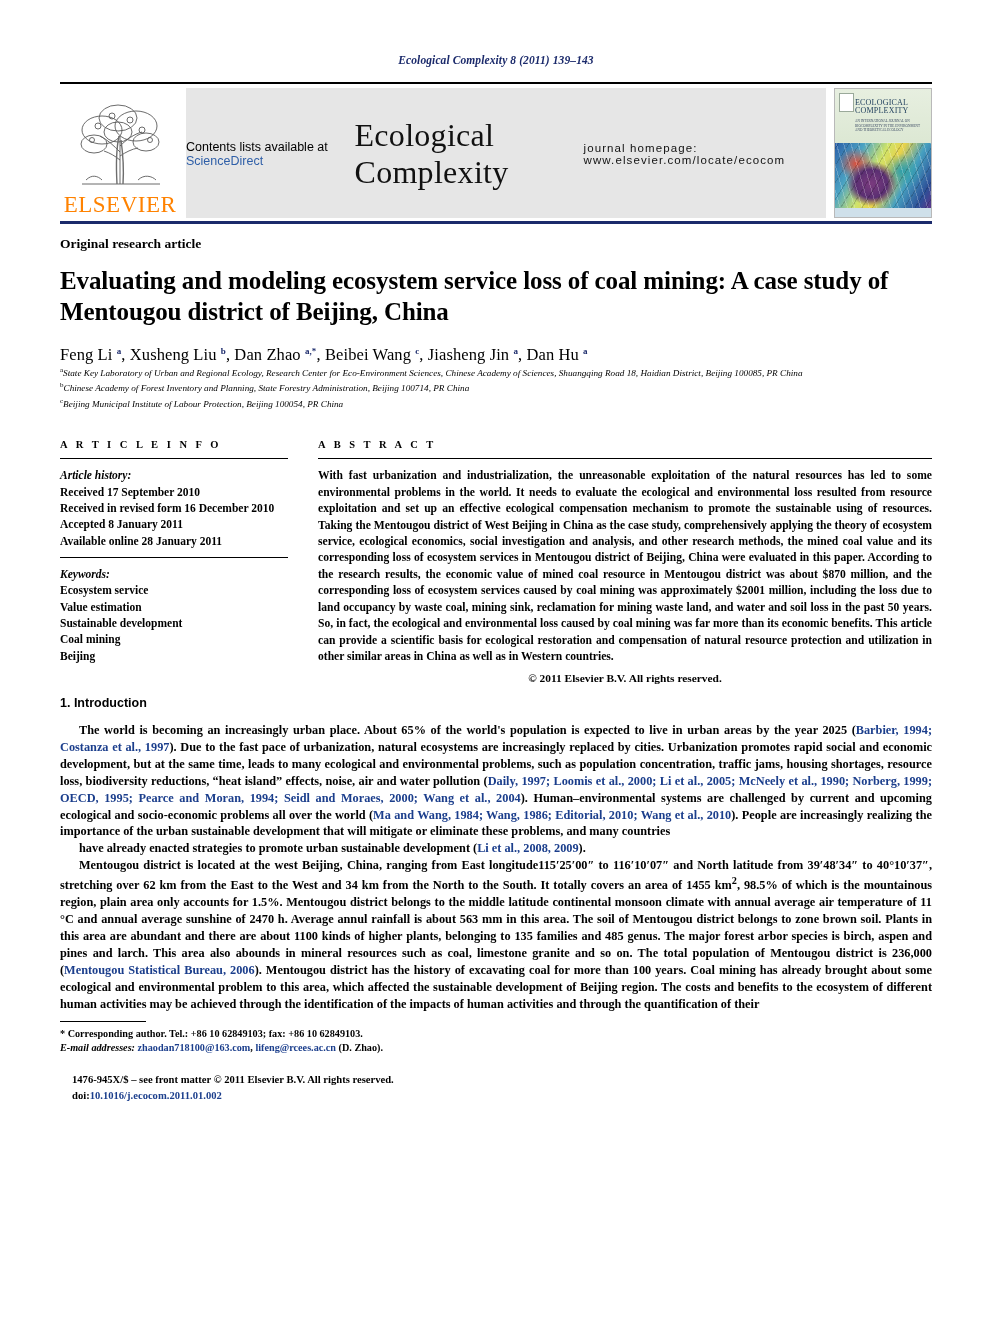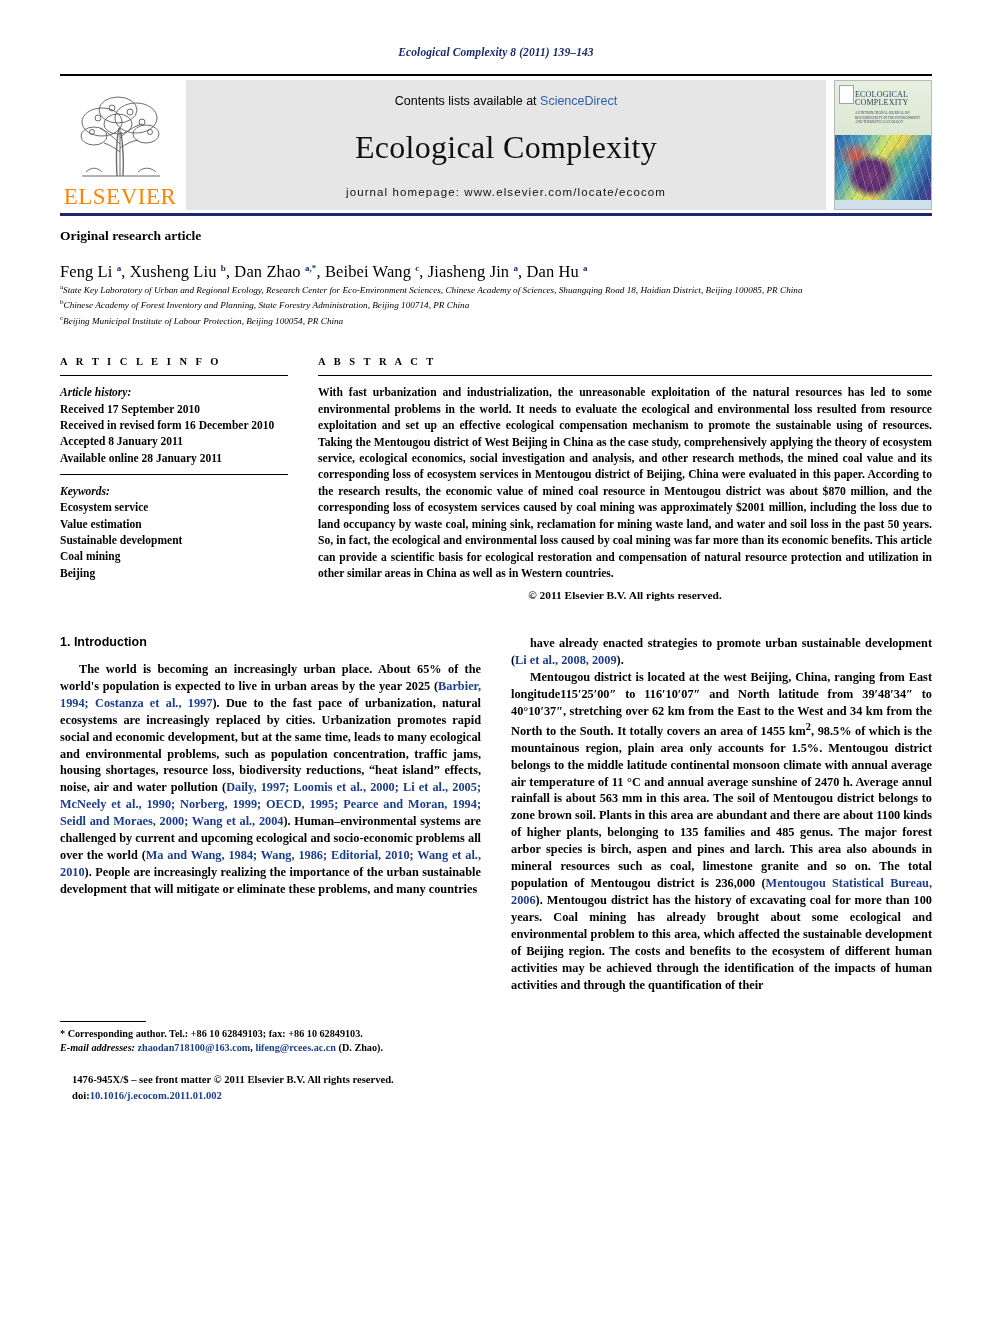"Ecological Complexity 8 (2011) 139–143" .page { padding: 0 60px -> 8px 60px }
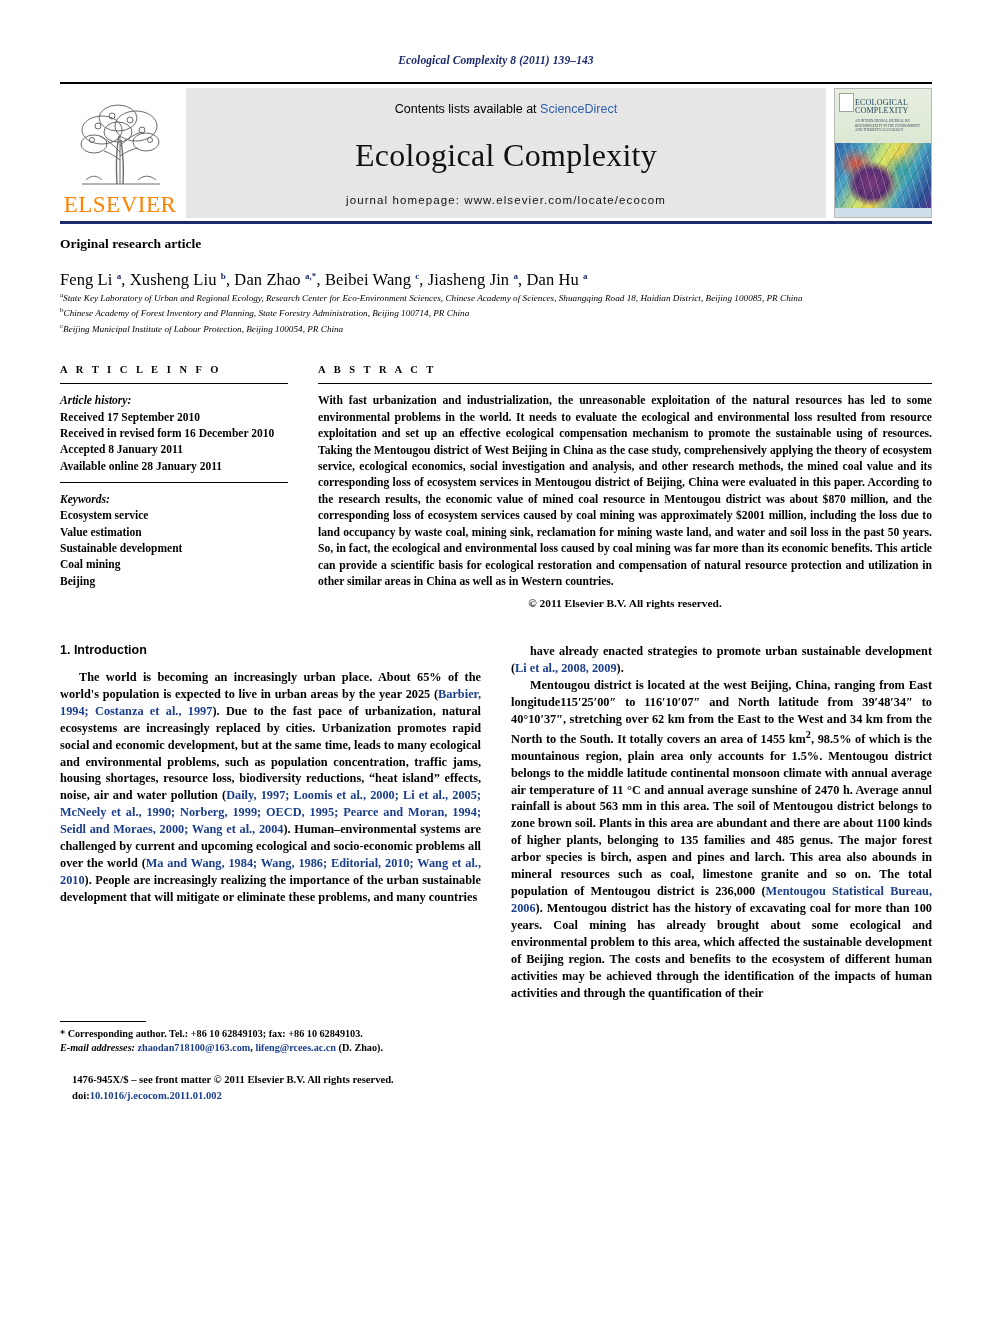"Contents lists available at" .masthead-center { flex-direction: column -> row }
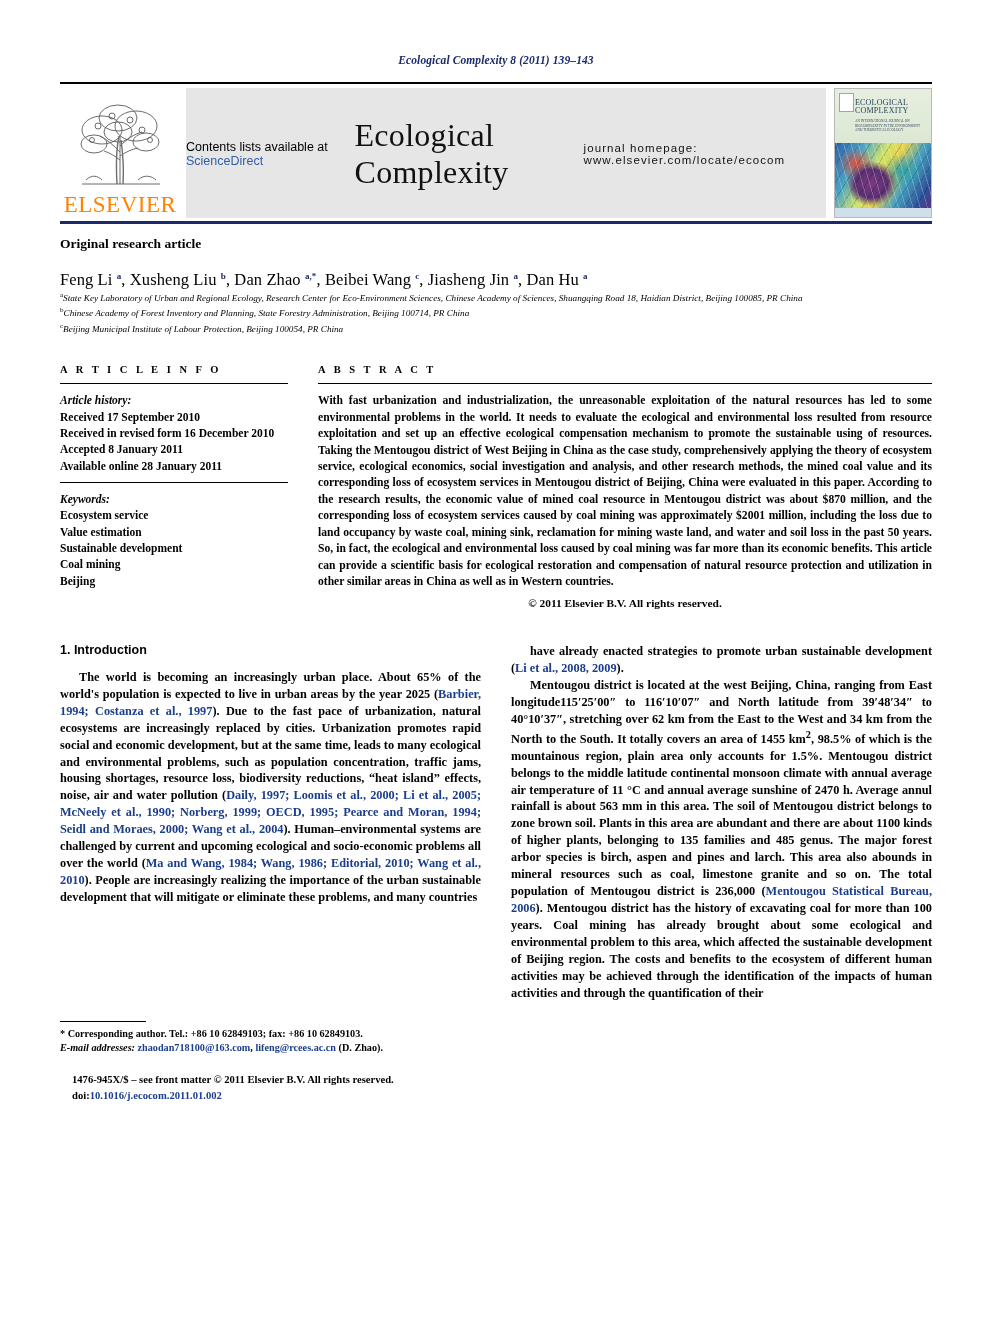"Evaluating and modeling ecosystem" h1.art-title { html: none -> <h1>Evaluating and modeling ecosystem service loss of coal mining: A case study of Mentougou district of Beijing, China</h1> }
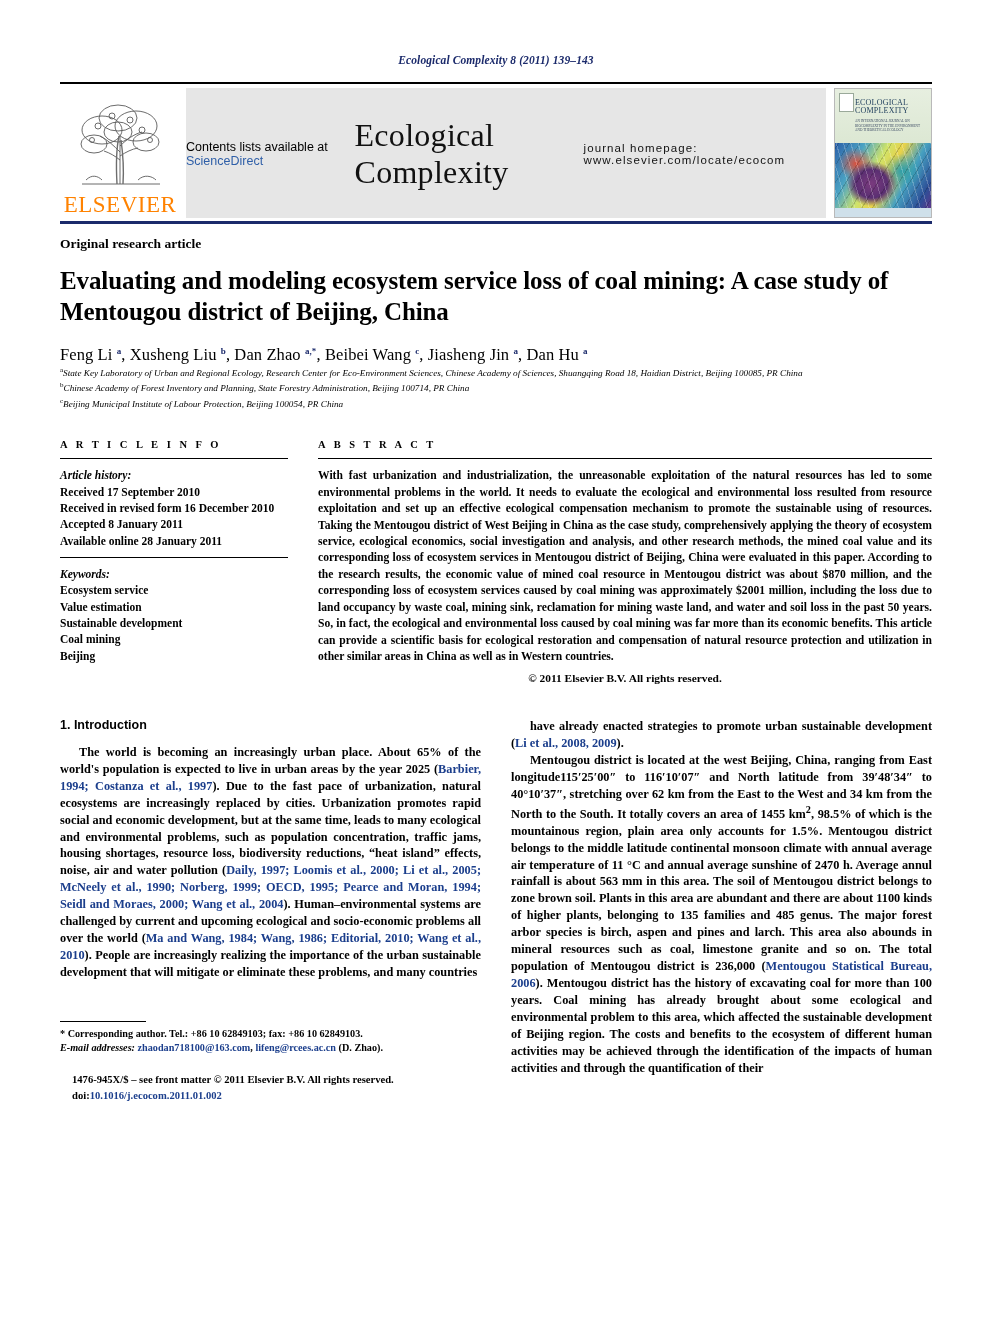"1. Introduction" .body-cols { flex-direction: none -> column; margin-top: 34px -> 12px }
